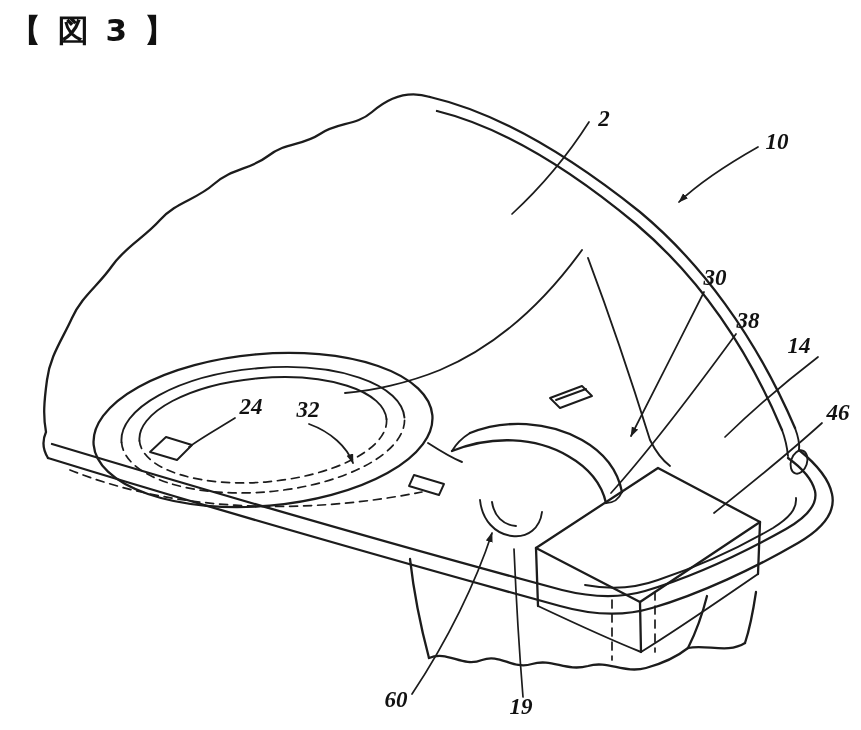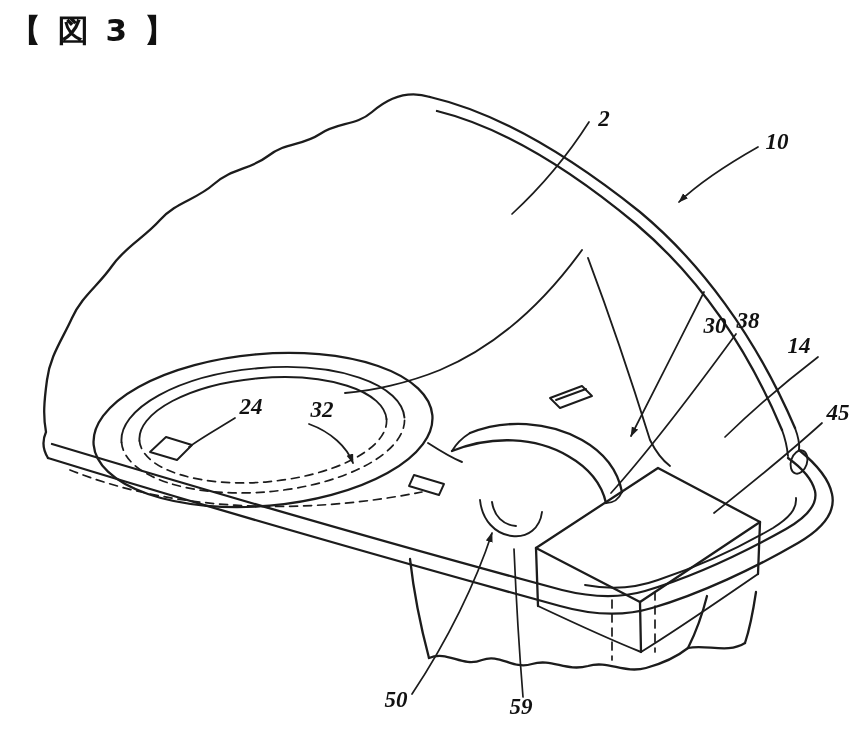"30" span.ref { margin-top: 48px -> none }
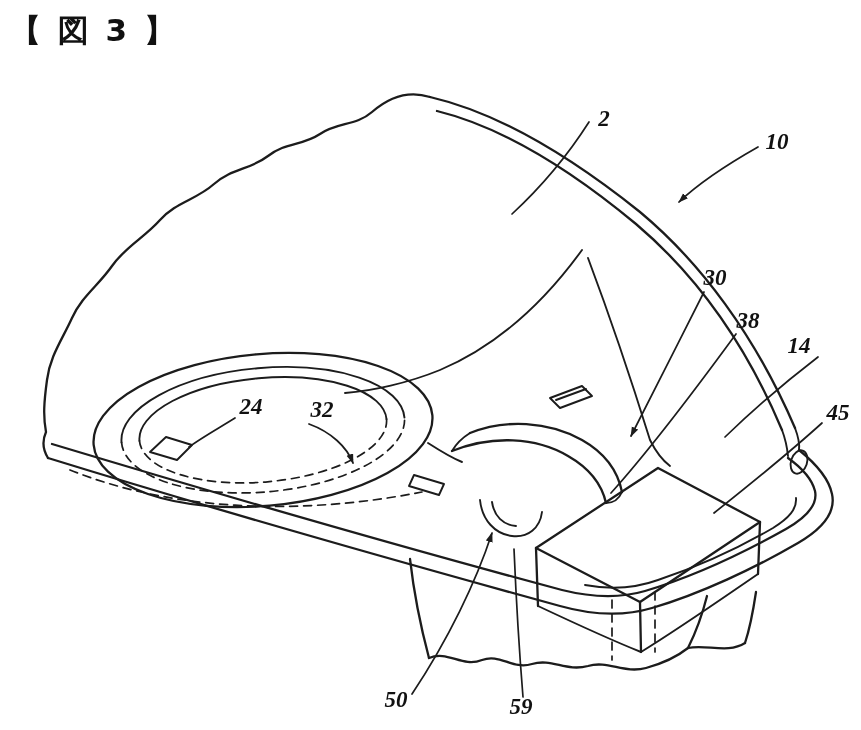"32" span.ref { left: 322px -> 308px }
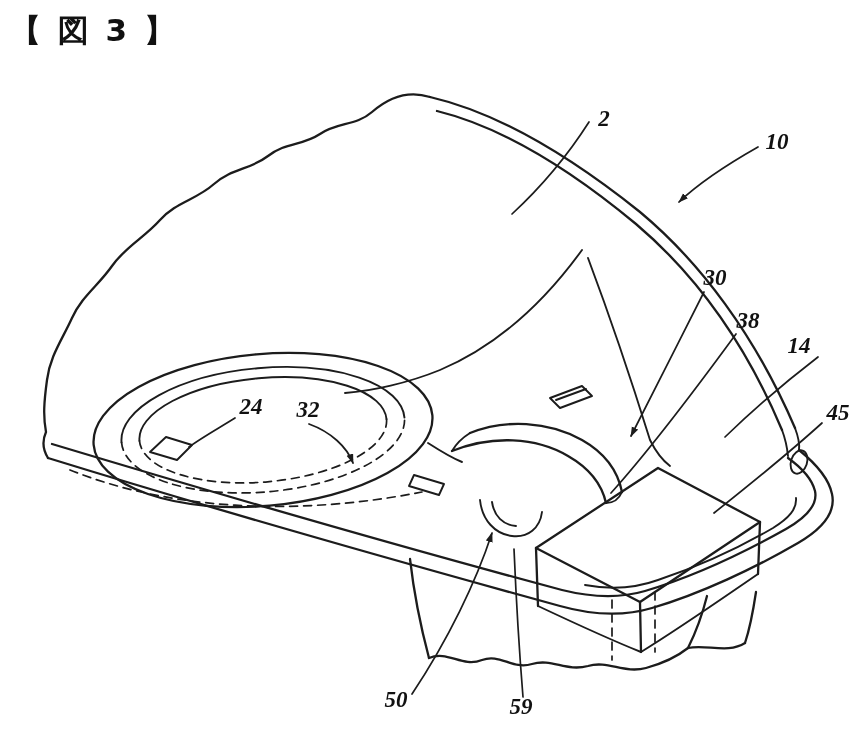"45" span.ref { text: 45 -> 46 }
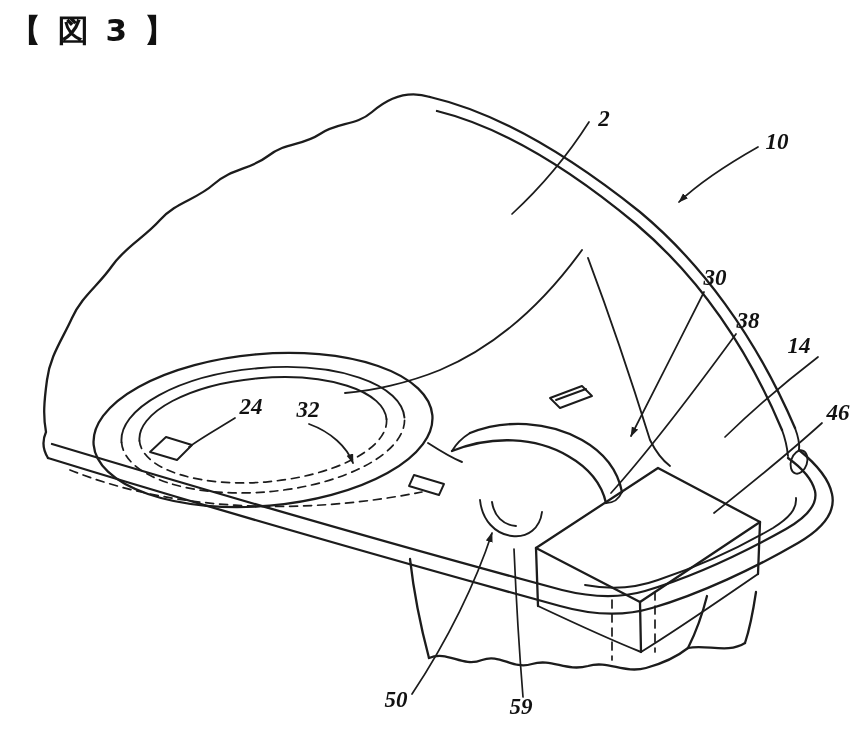"50" span.ref { text: 50 -> 60 }
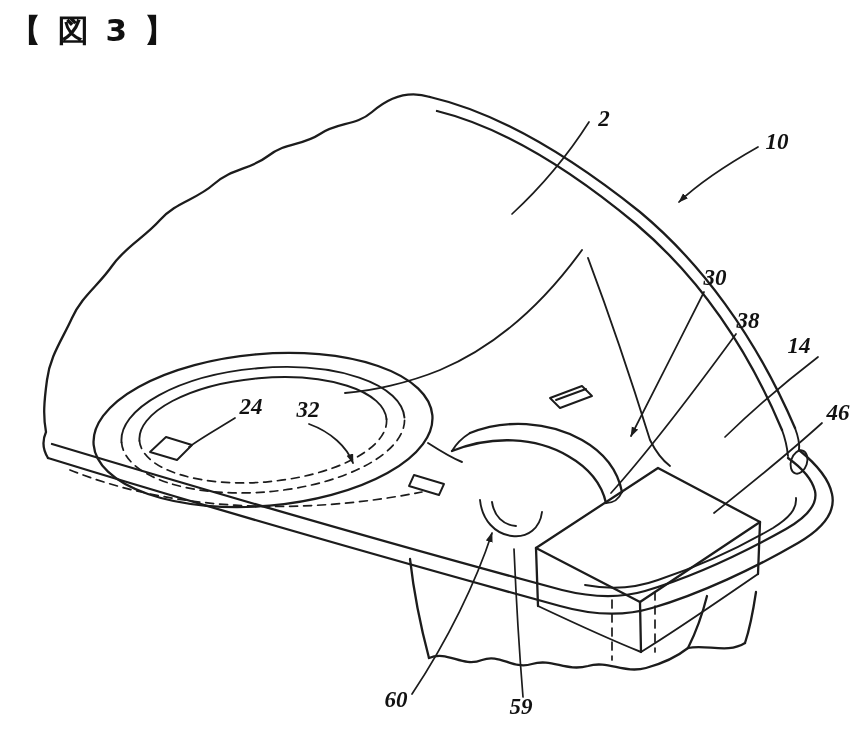"59" span.ref { text: 59 -> 19 }
